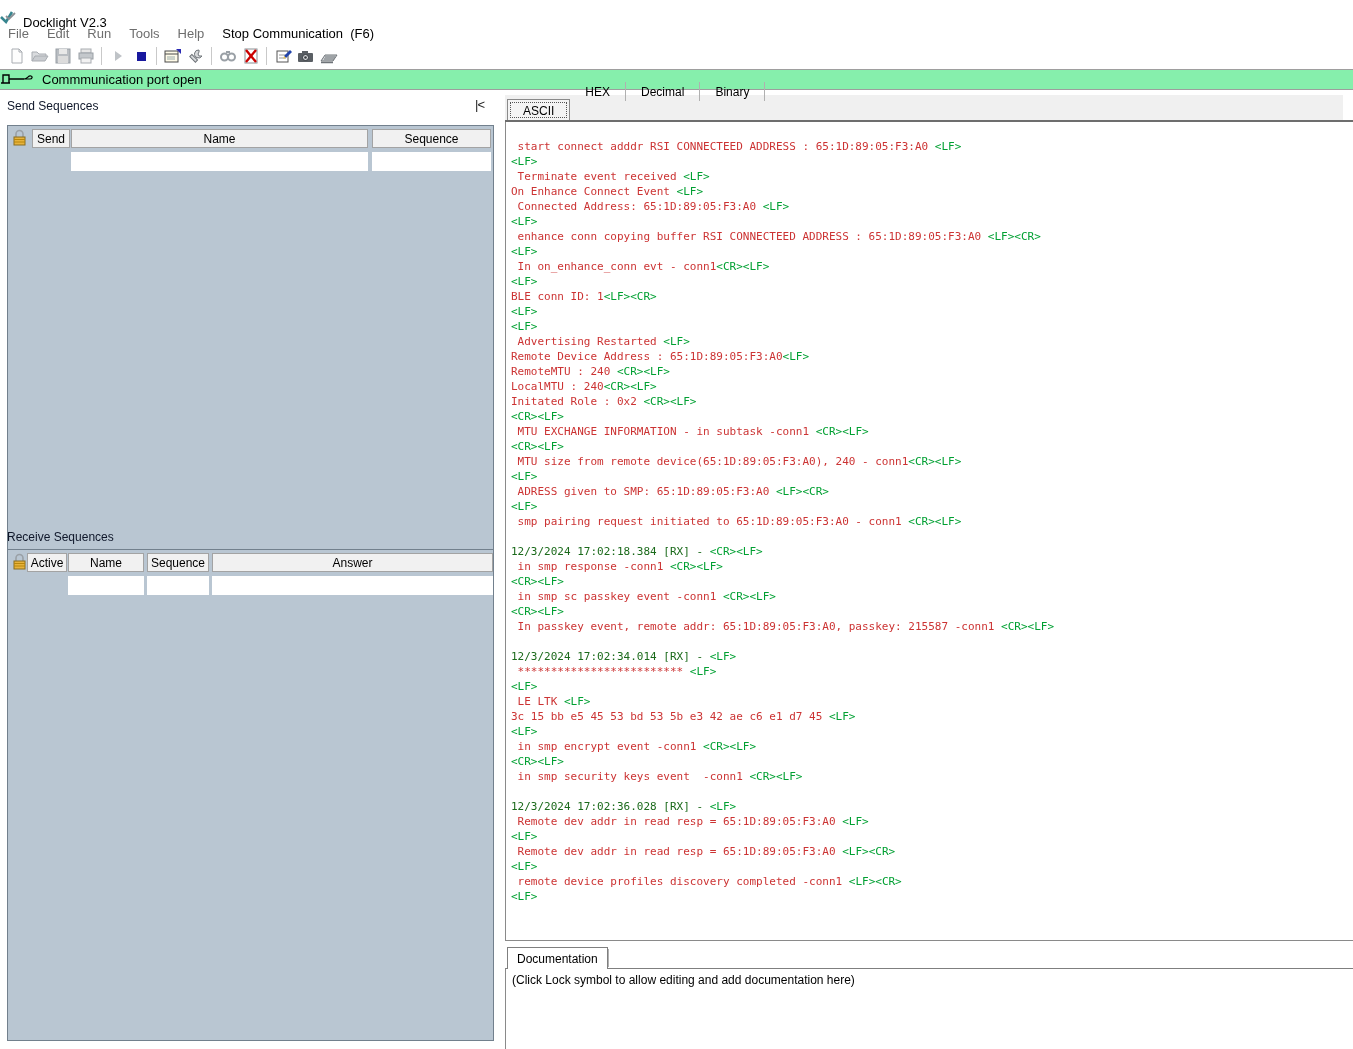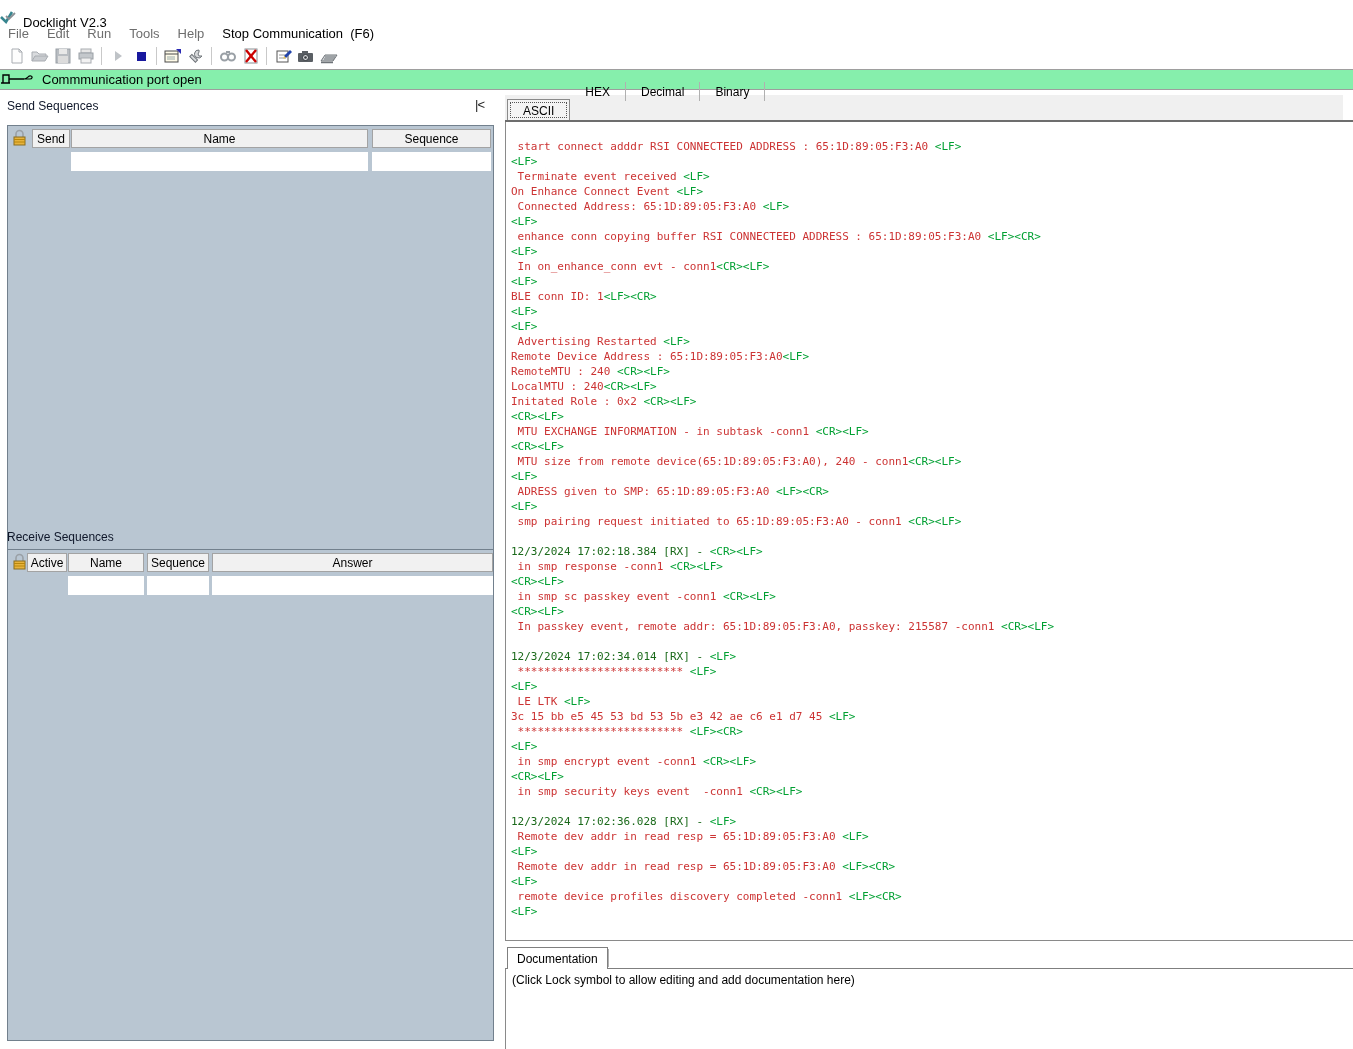"************************* <LF><CR>" div.log-line { html: <div><span> ************************* </span><span>&lt;LF&gt;&lt;CR&gt;</span></div> -> none }
